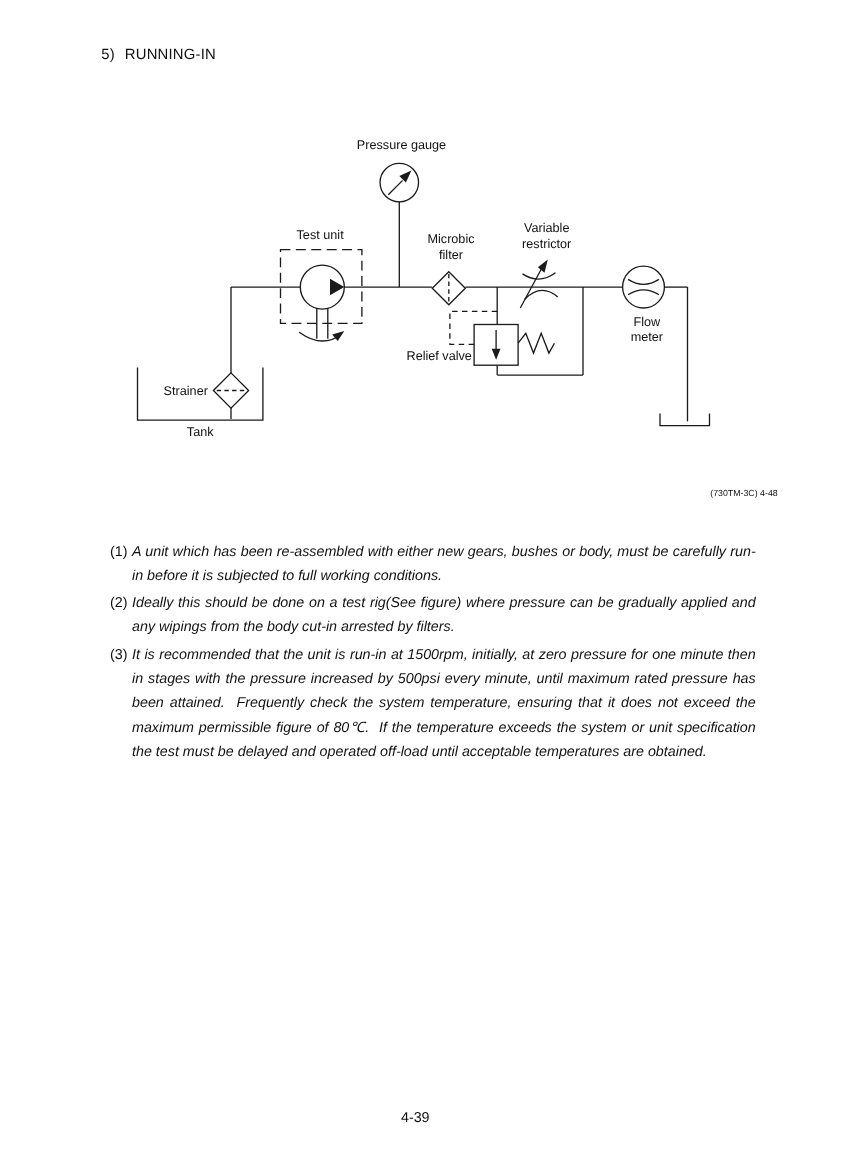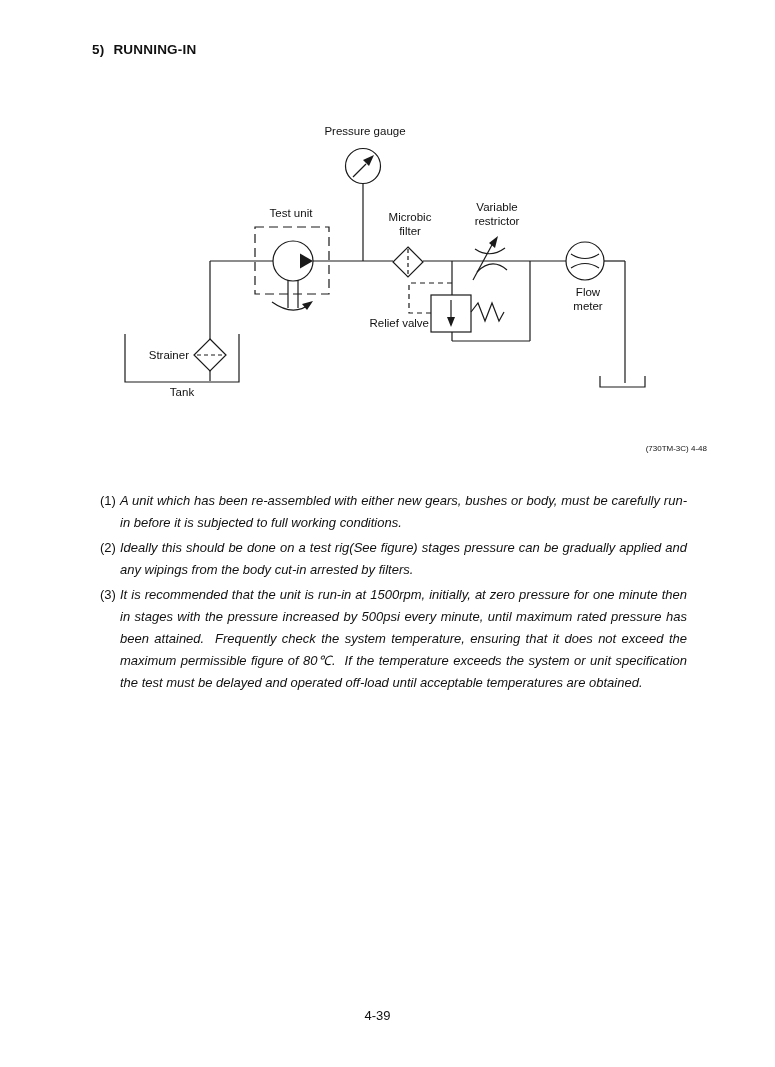"5) RUNNING-IN" .page-title { font-weight: bold -> normal }
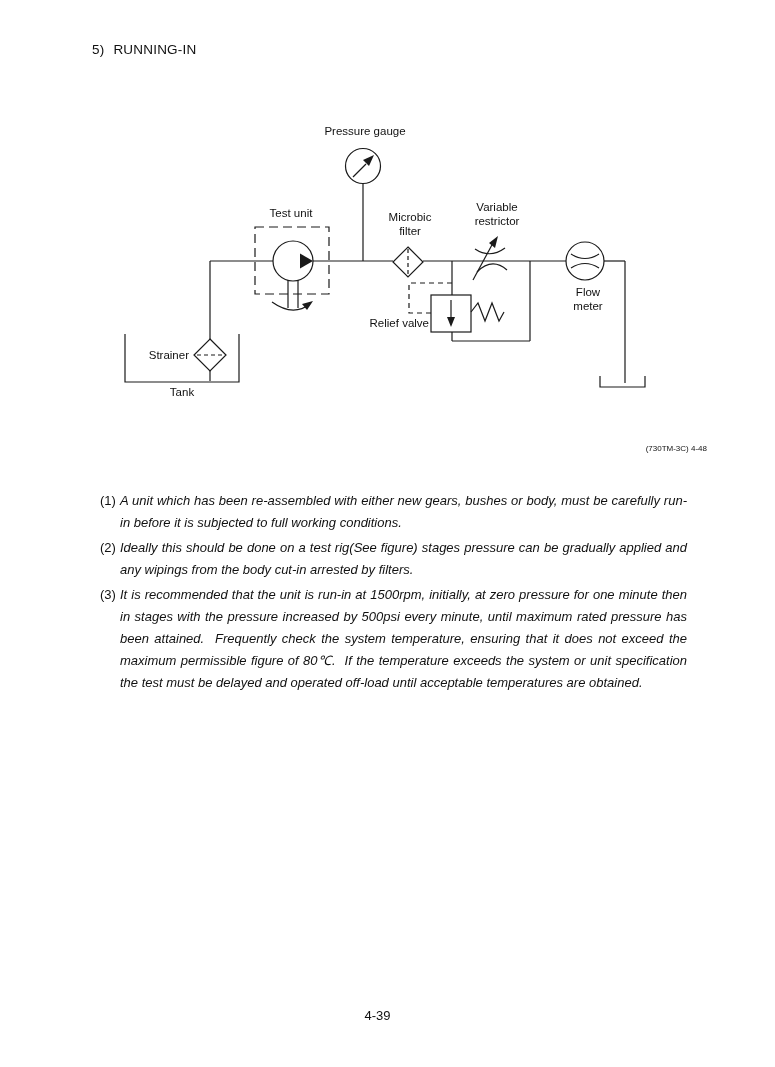"Ideally this should be done" span.para-body { text: stages -> where }
